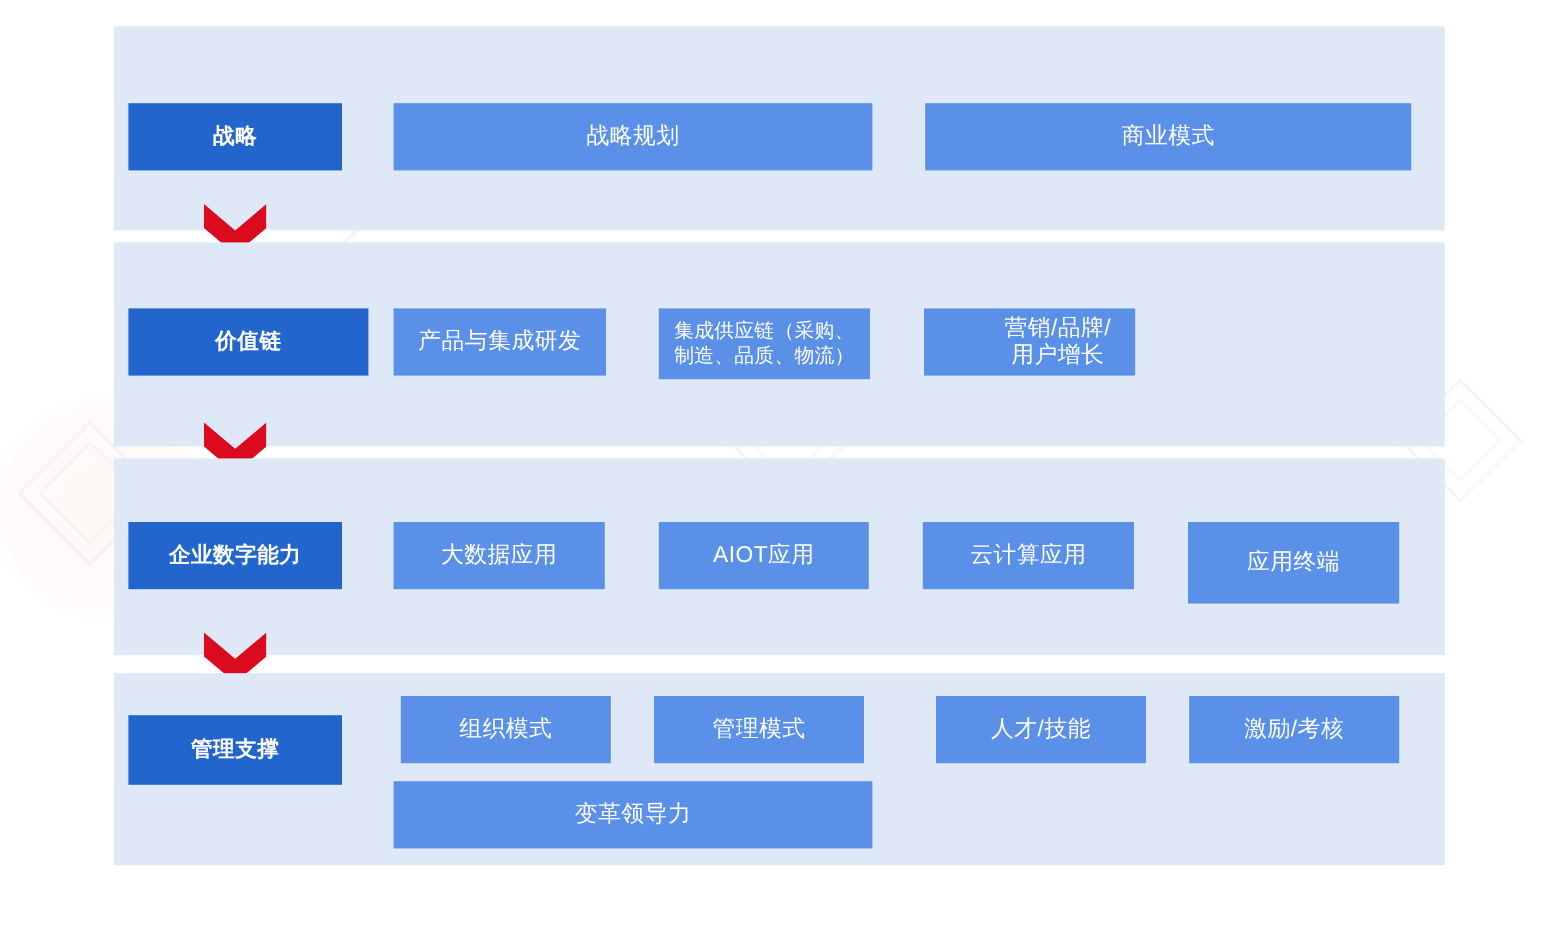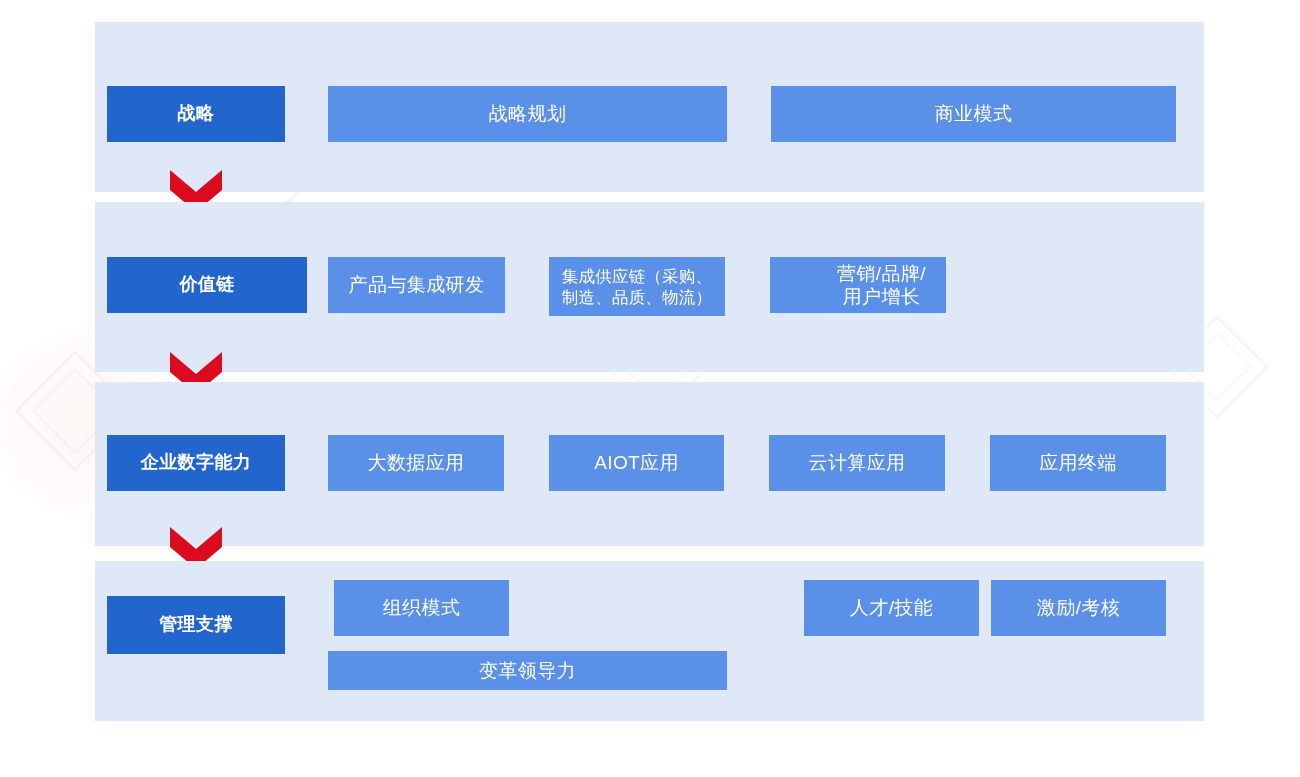"应用终端" div.box { height: 56px -> 68px }
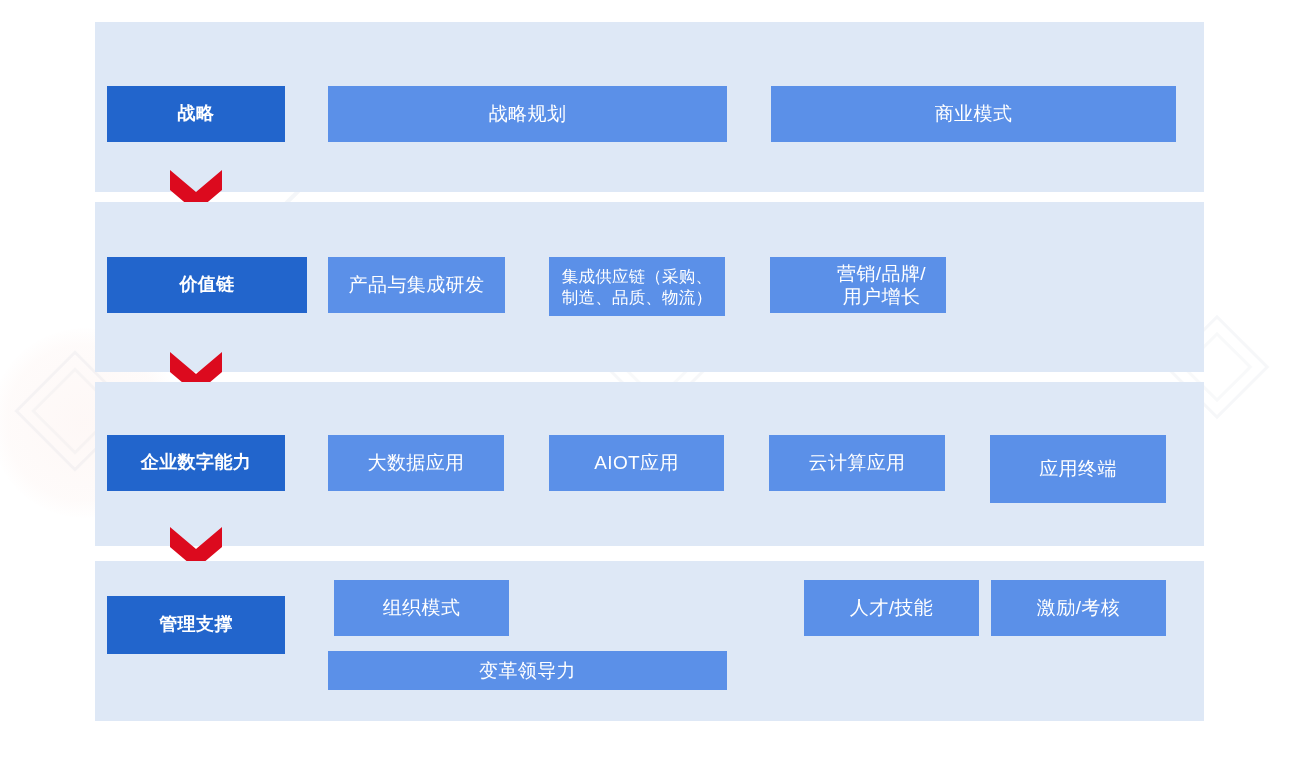"管理模式" div.box { html: none -> <div>管理模式</div> }
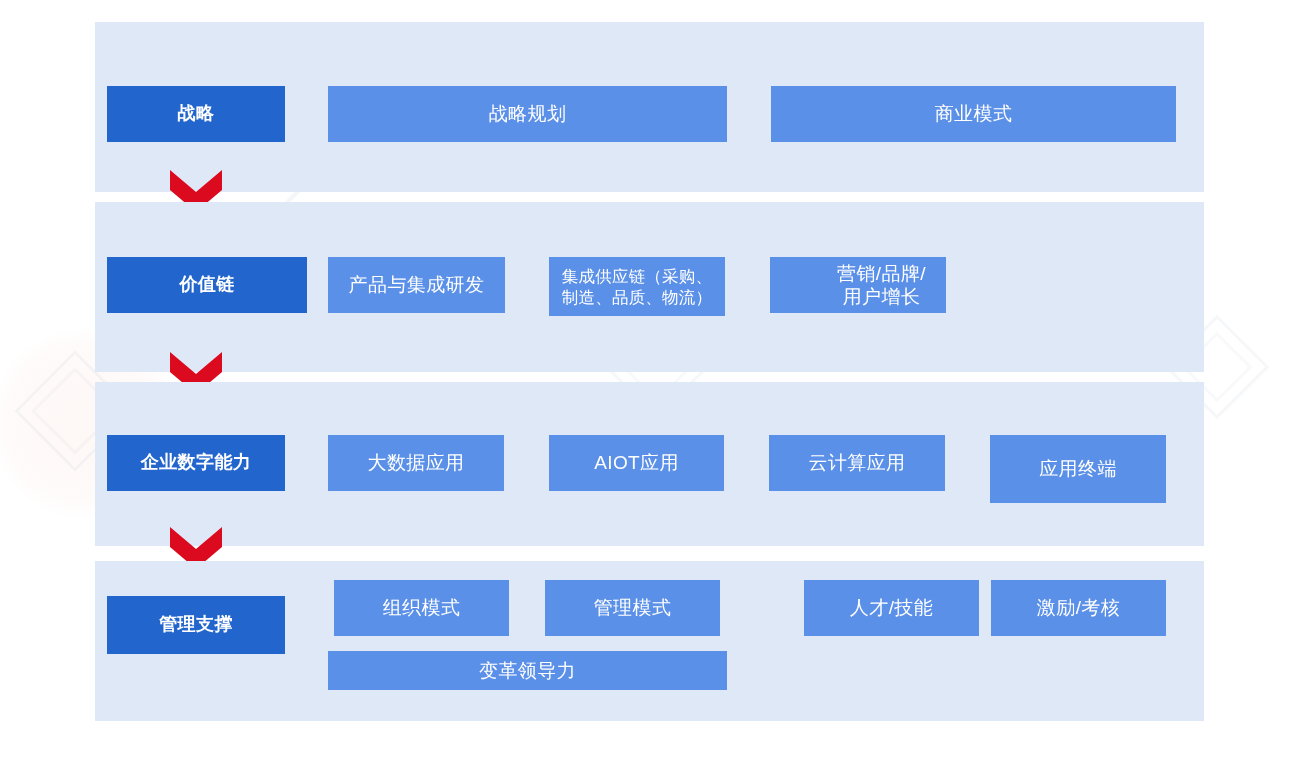"人才/技能" div.box { margin-left: 24px -> none }
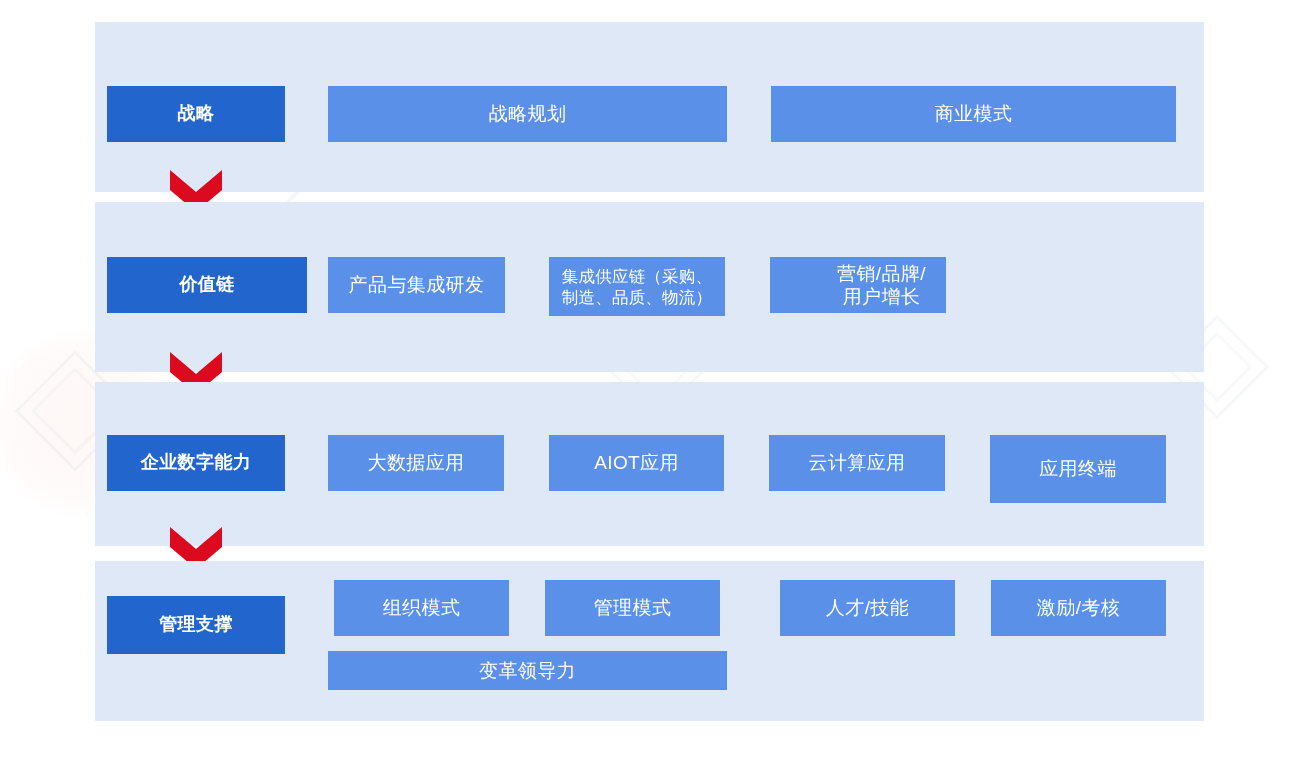"变革领导力" div.box { height: 39px -> 56px }
